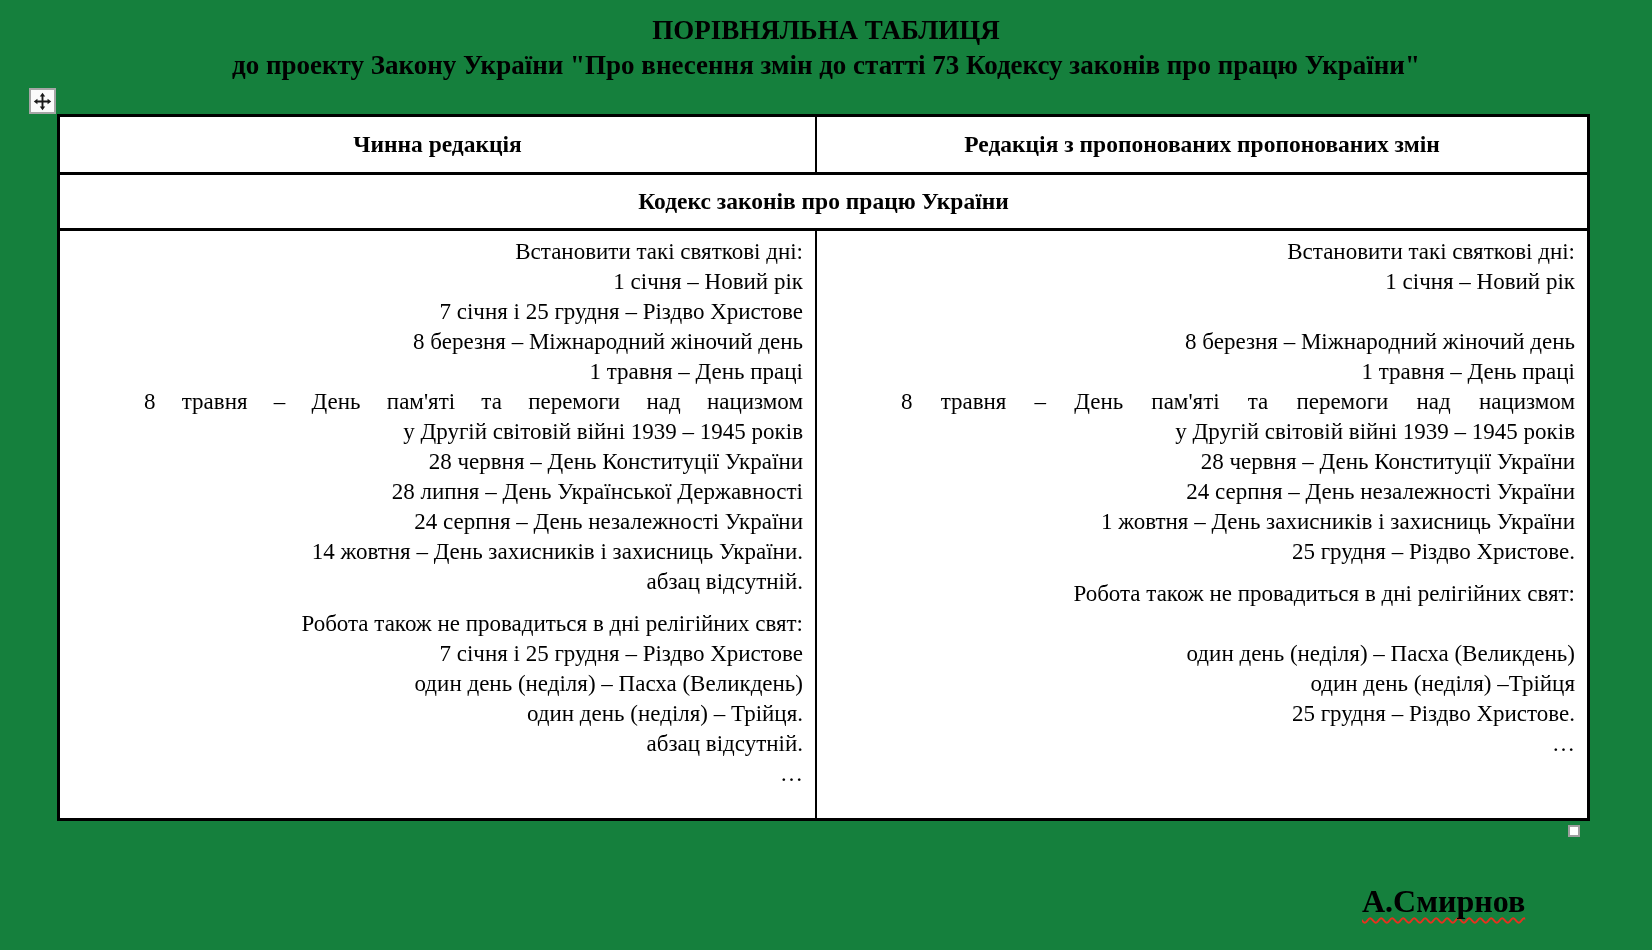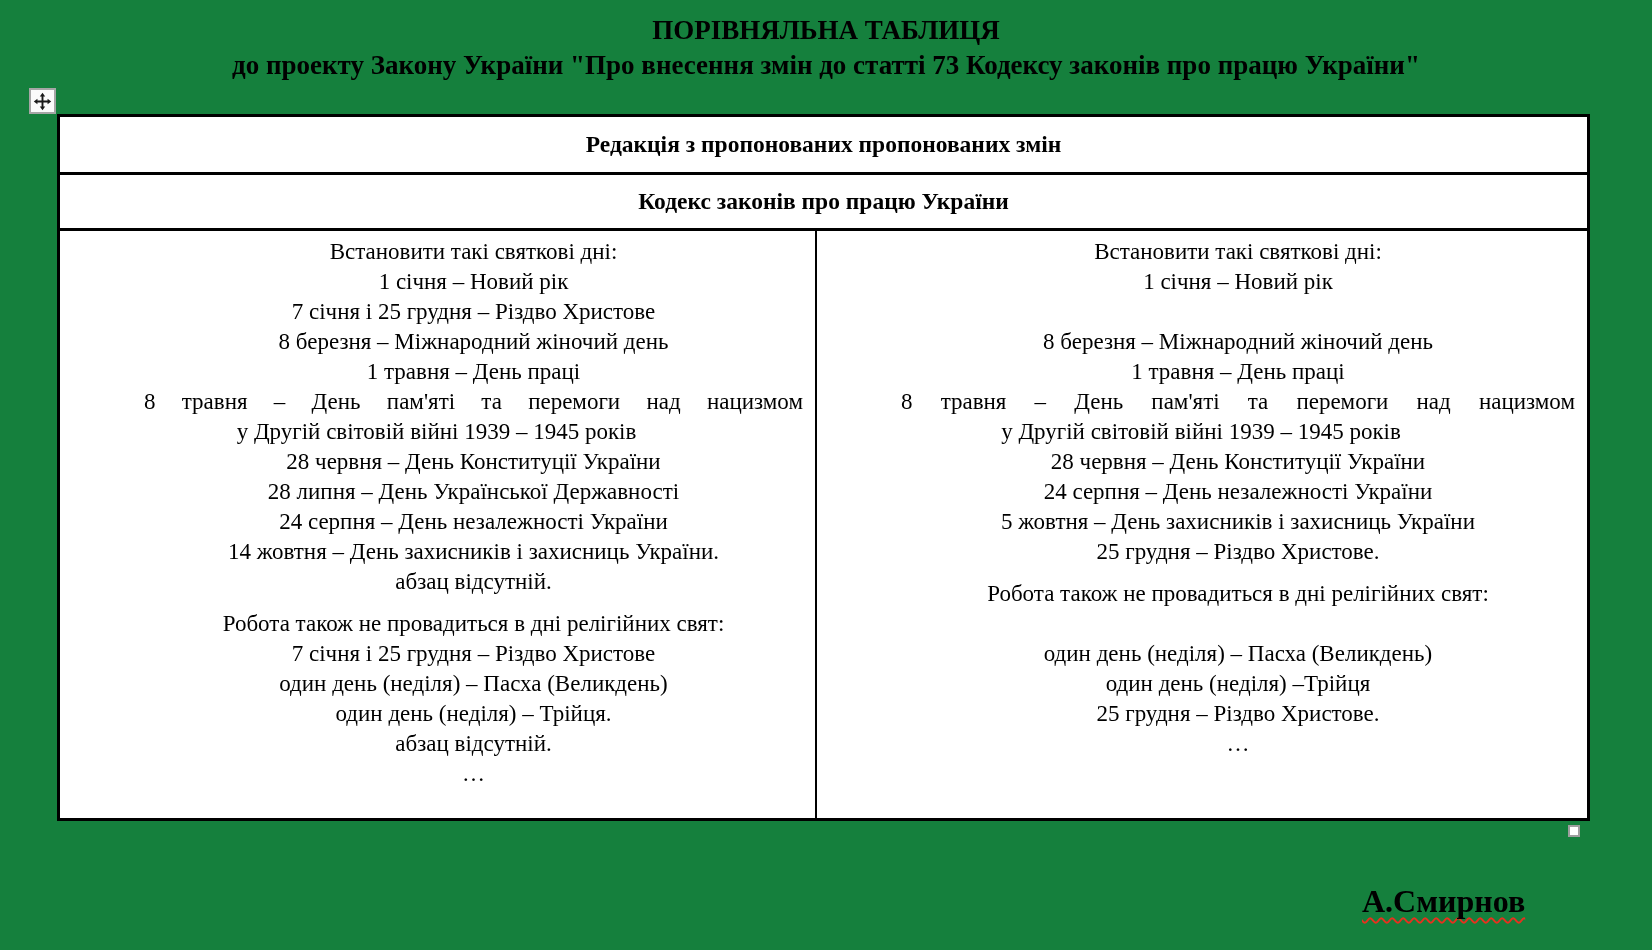"Чинна редакція" div.cell-left { html: none -> <div>Чинна редакція</div> }
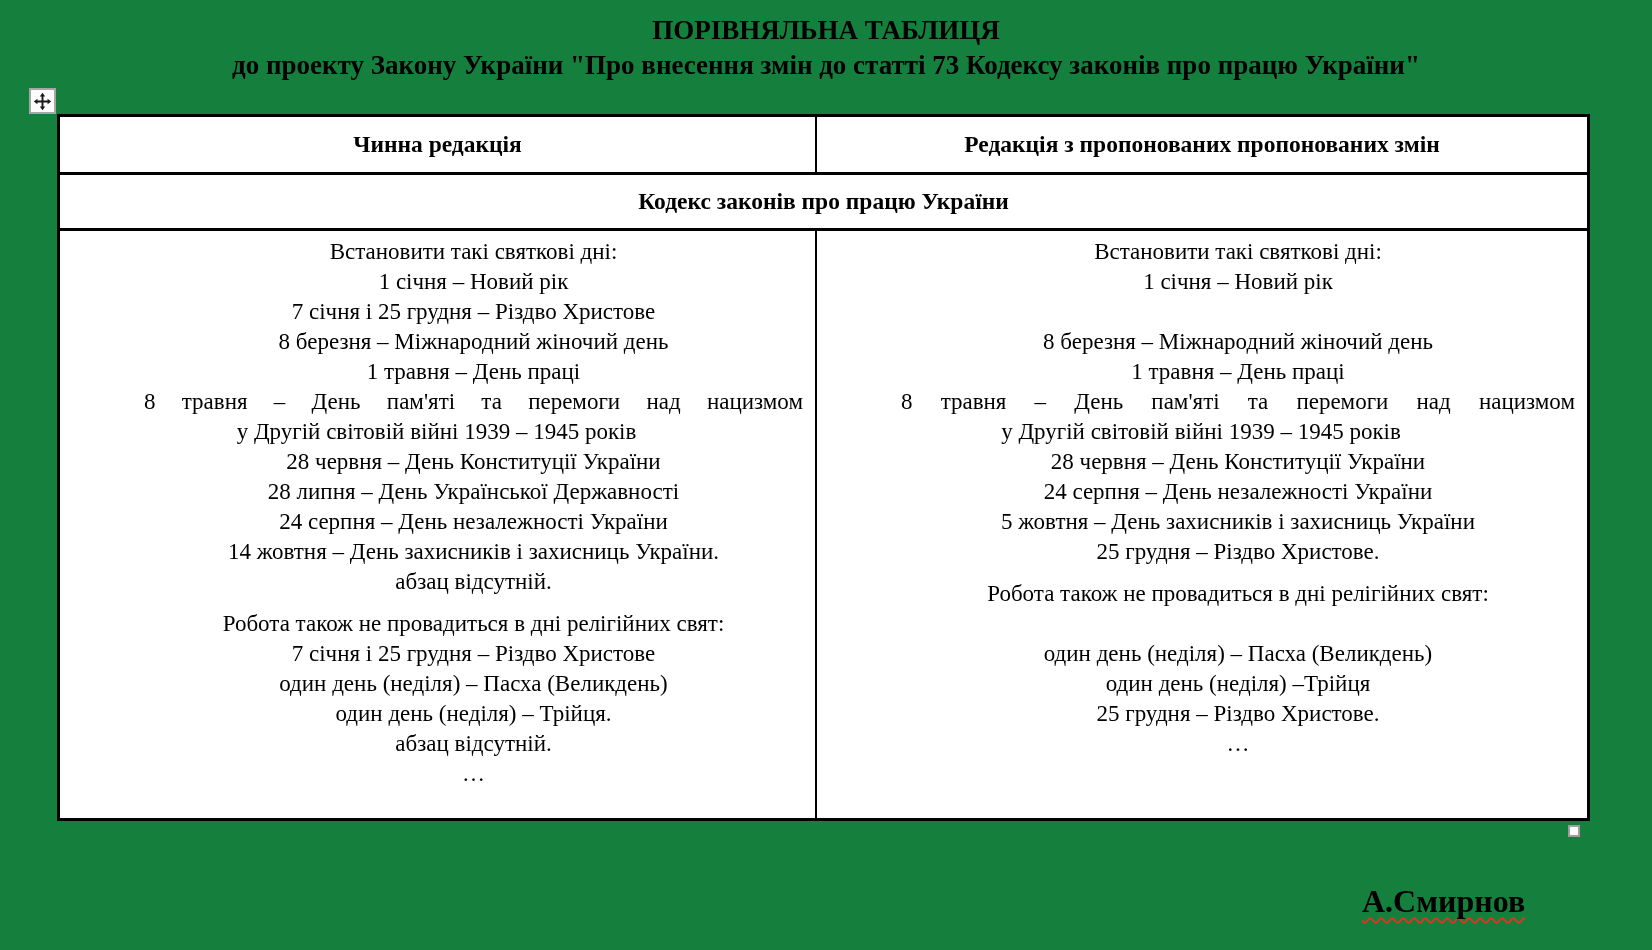"Встановити такі святкові дні:" .t-line { text-align: center -> right }
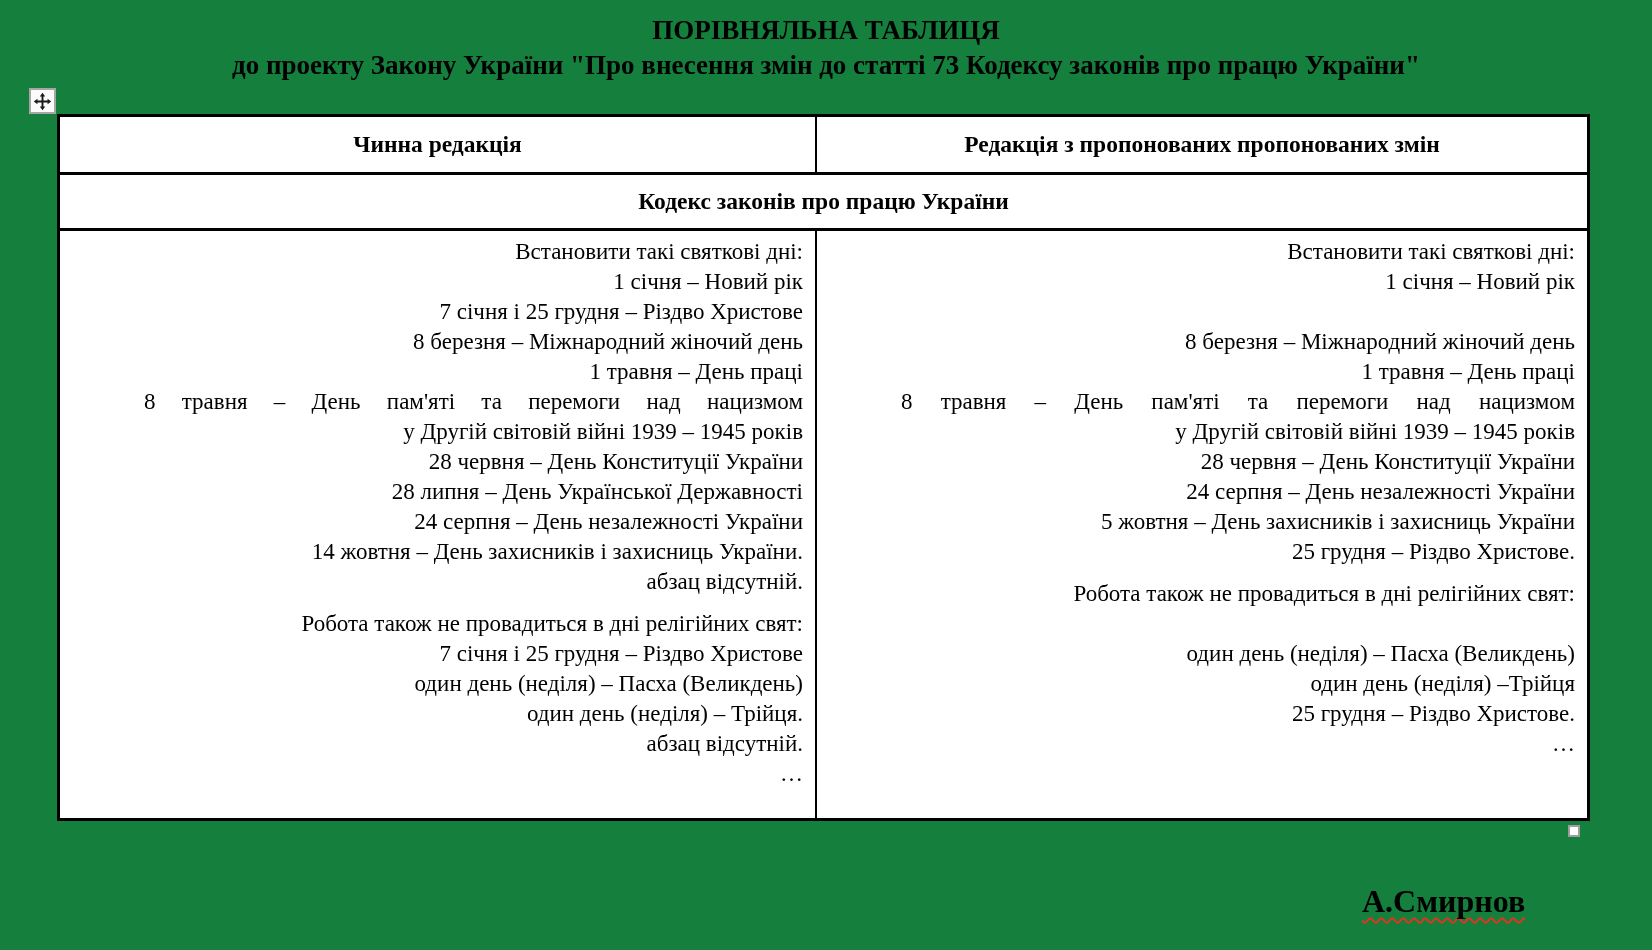"5 жовтня" b { text: 5 -> 1 }
